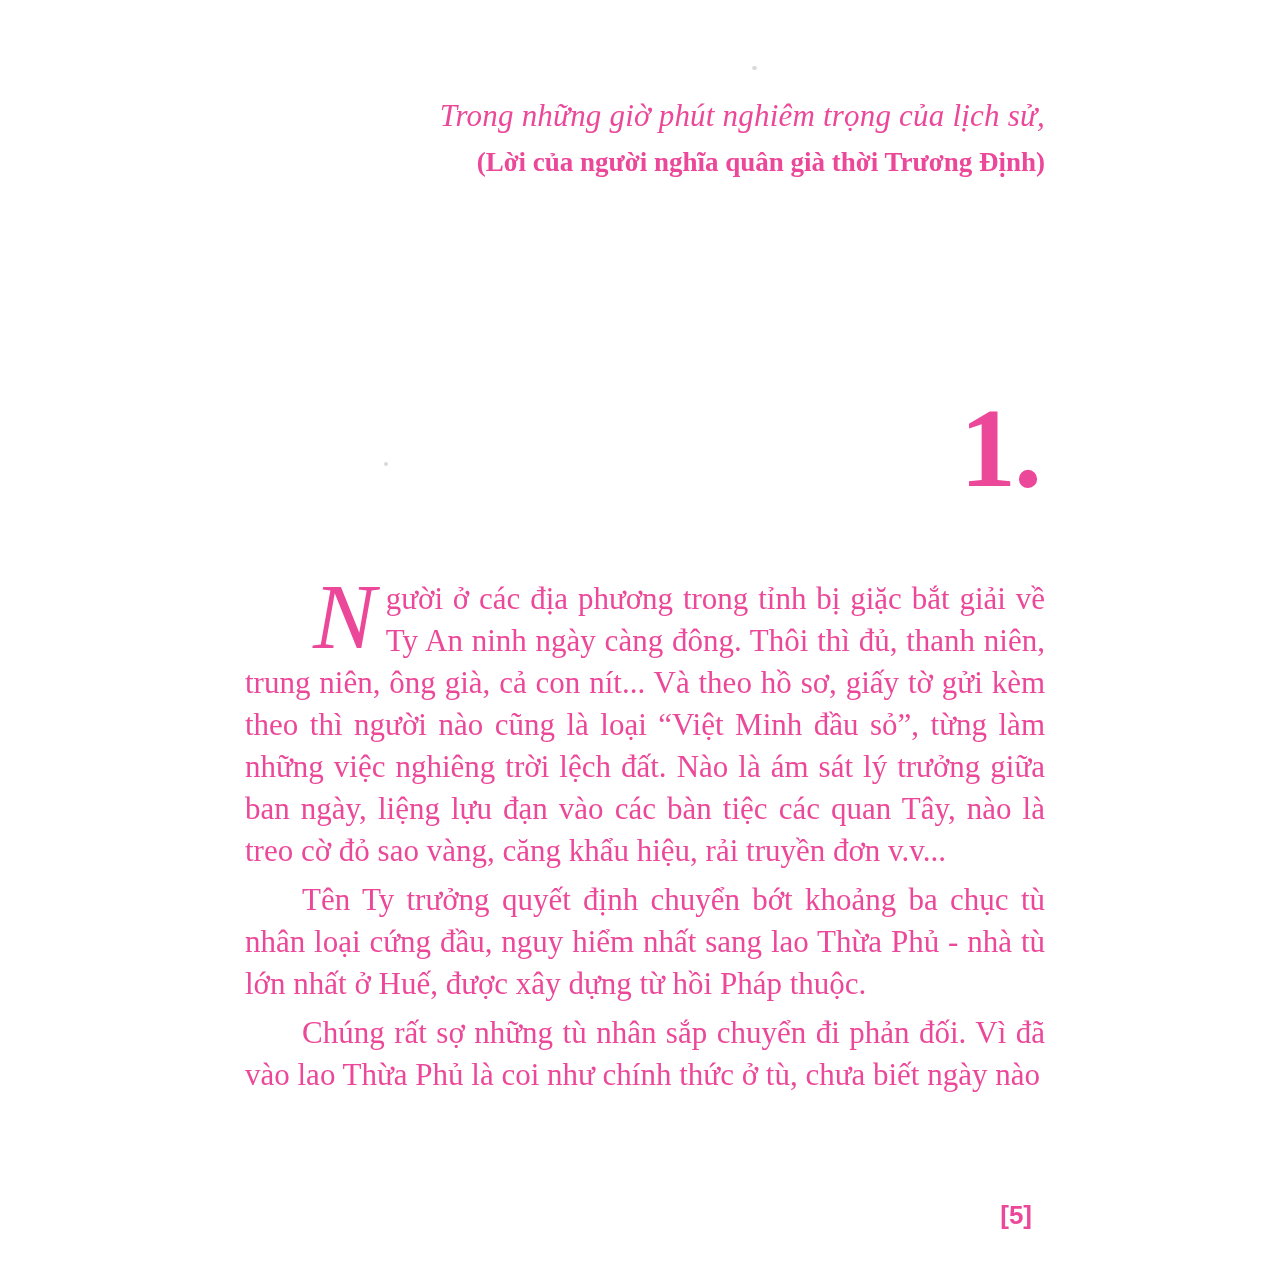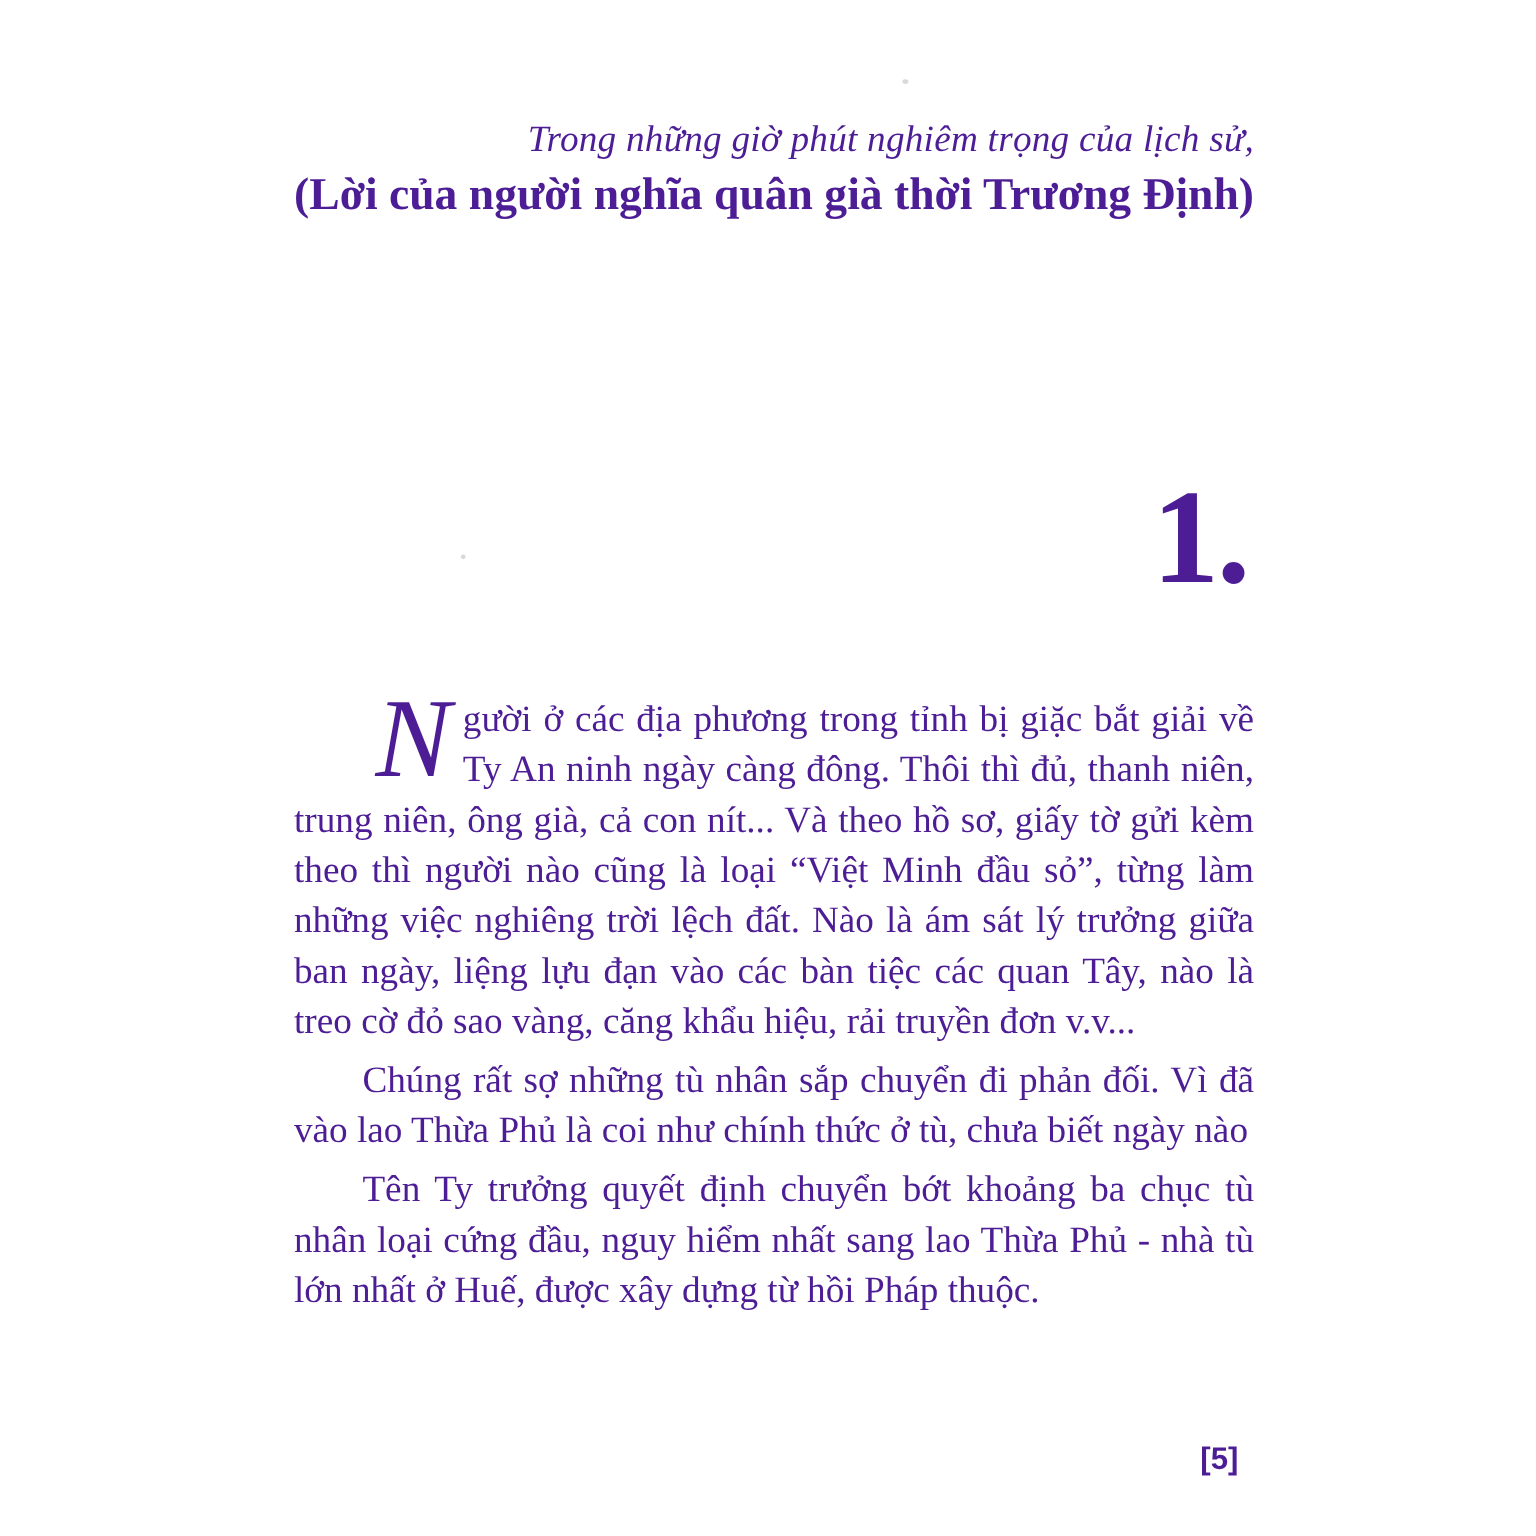"Trong những giờ phút nghiêm" .sheet { color: #4c1d95 -> #ec4899 }
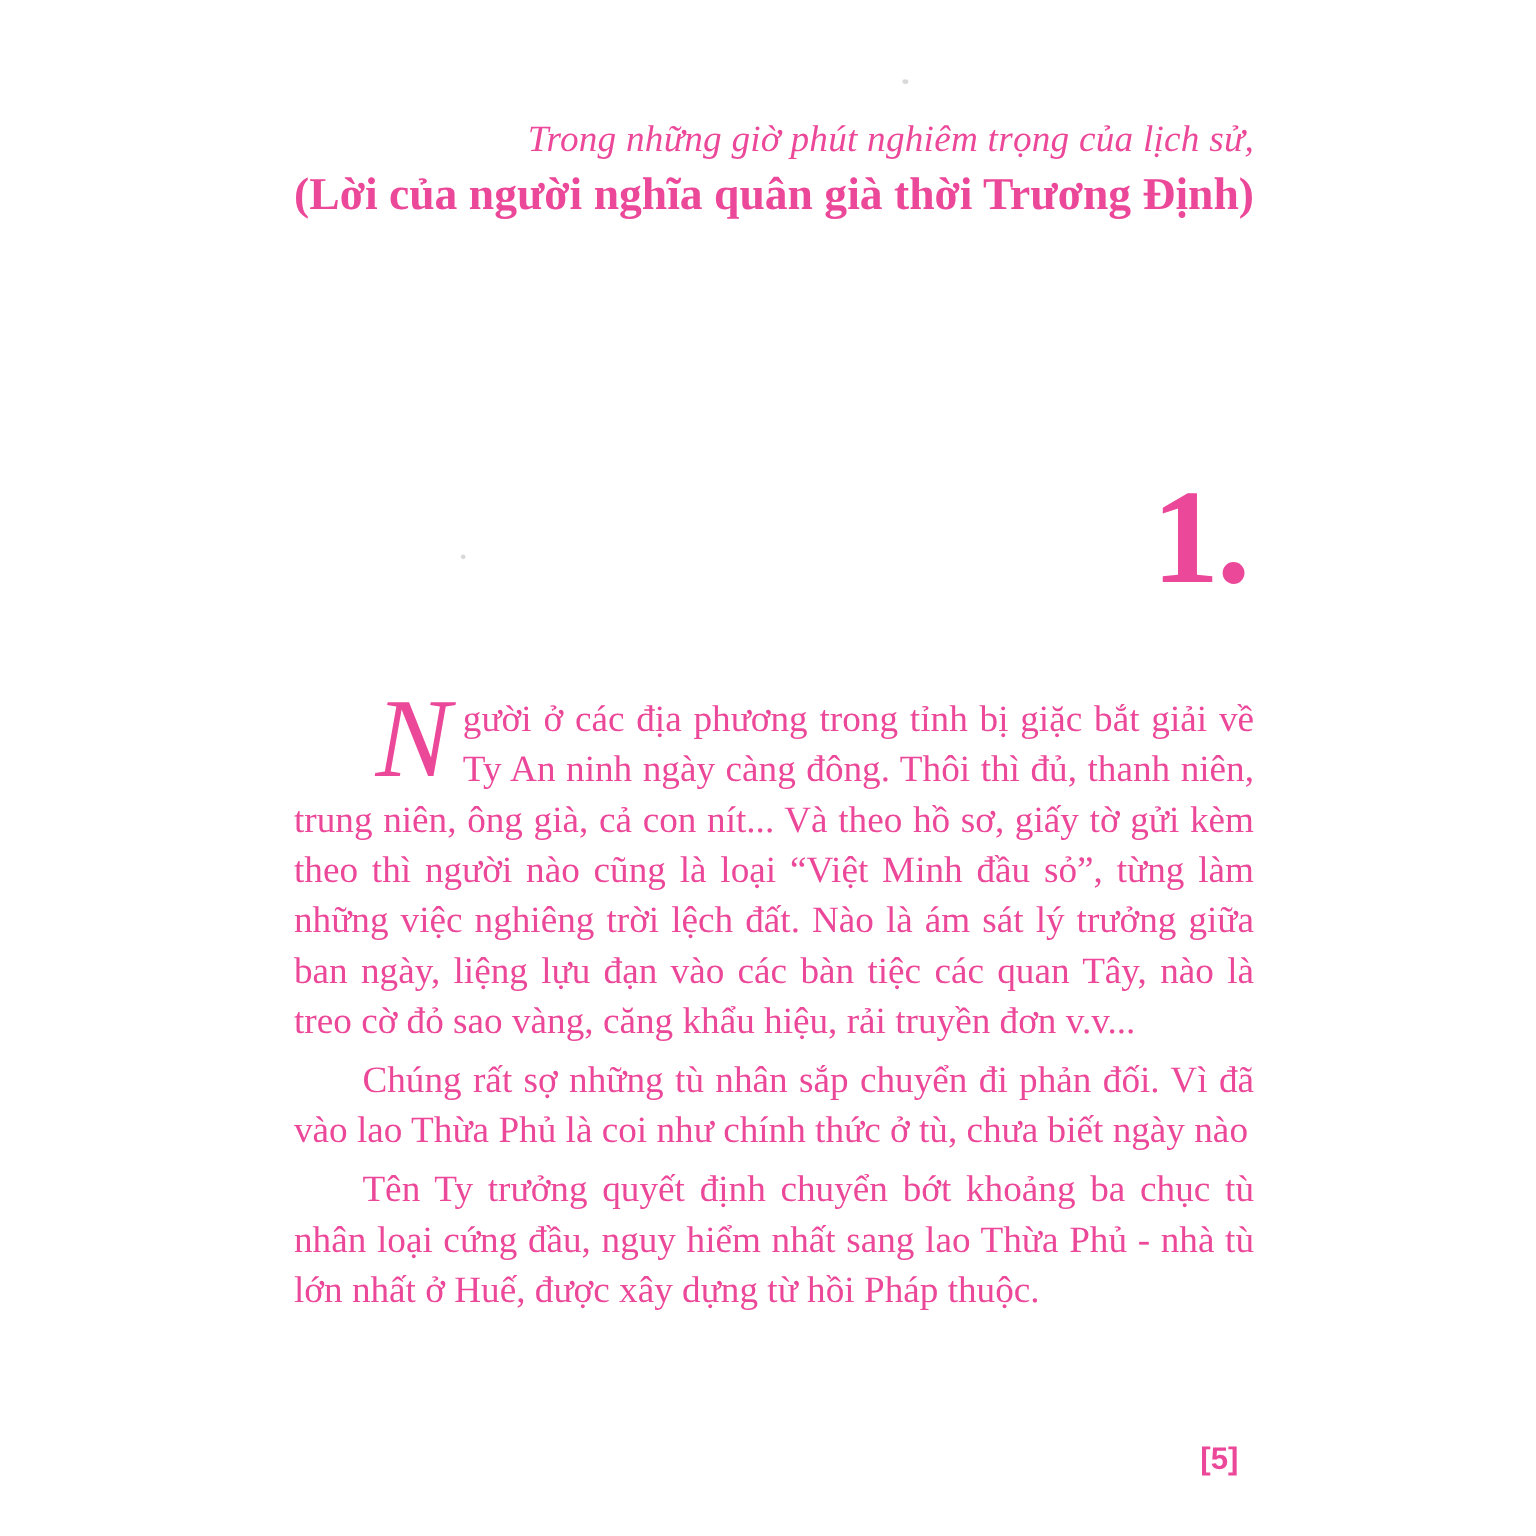"(Lời của người nghĩa quân" .epigraph .attribution { font-size: 38px -> 27px }
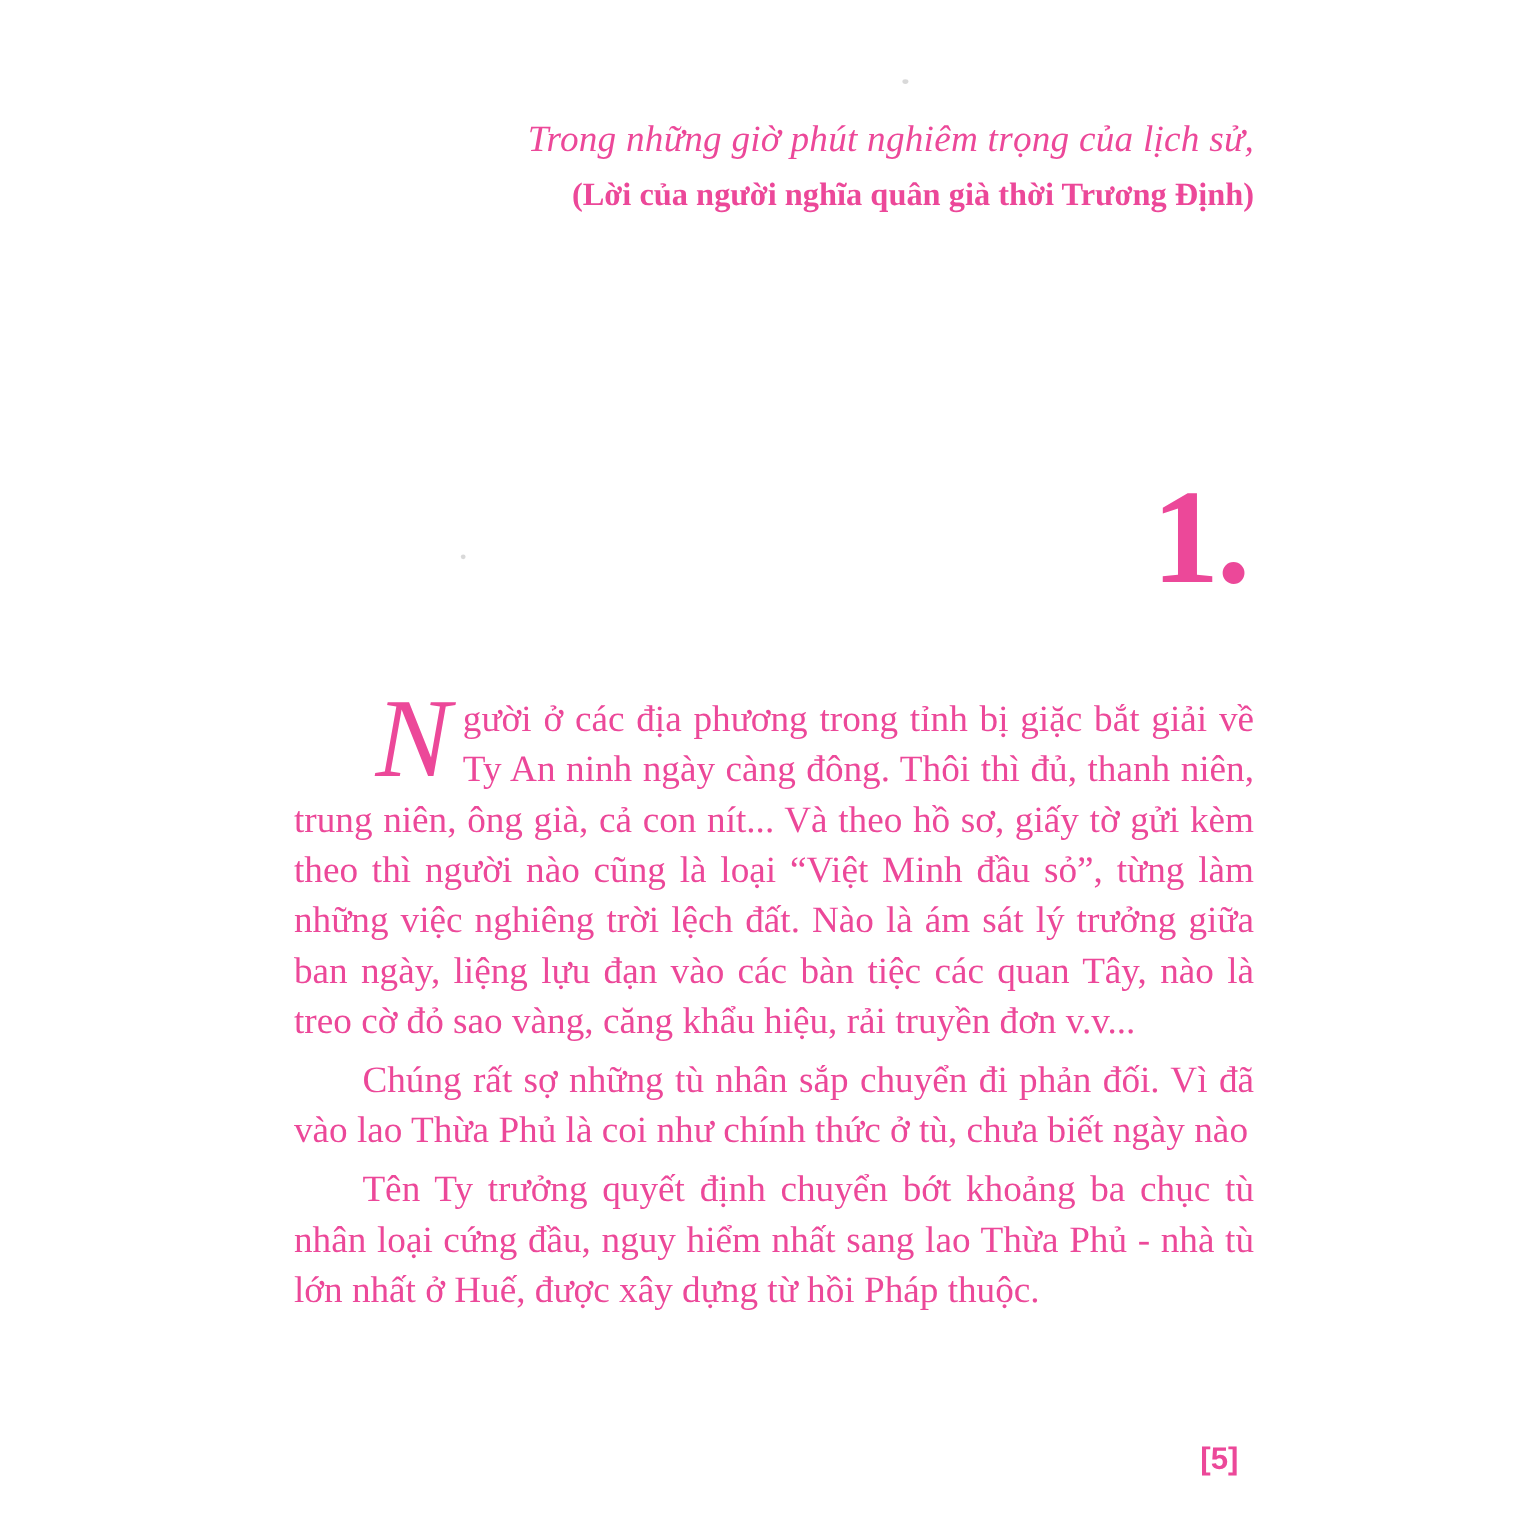"Chúng rất sợ những tù" p { order: before "Tên Ty trưởng quyết định" -> after "Tên Ty trưởng quyết định" }
